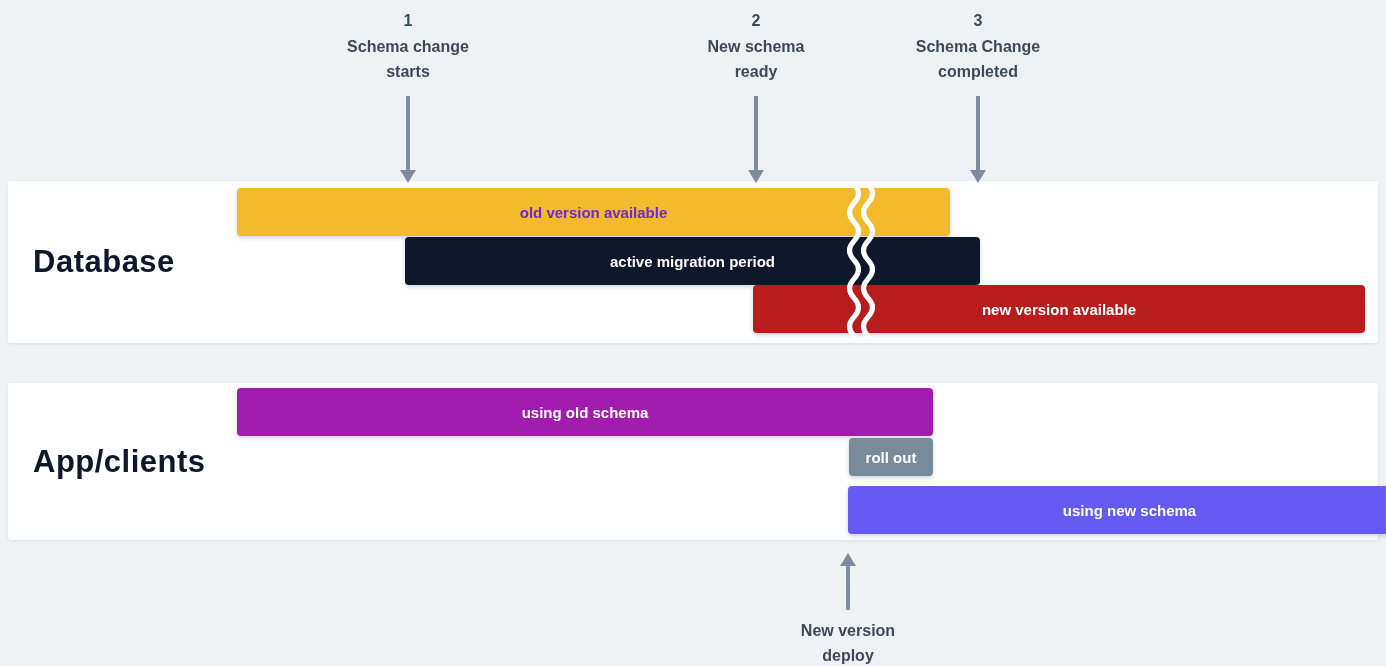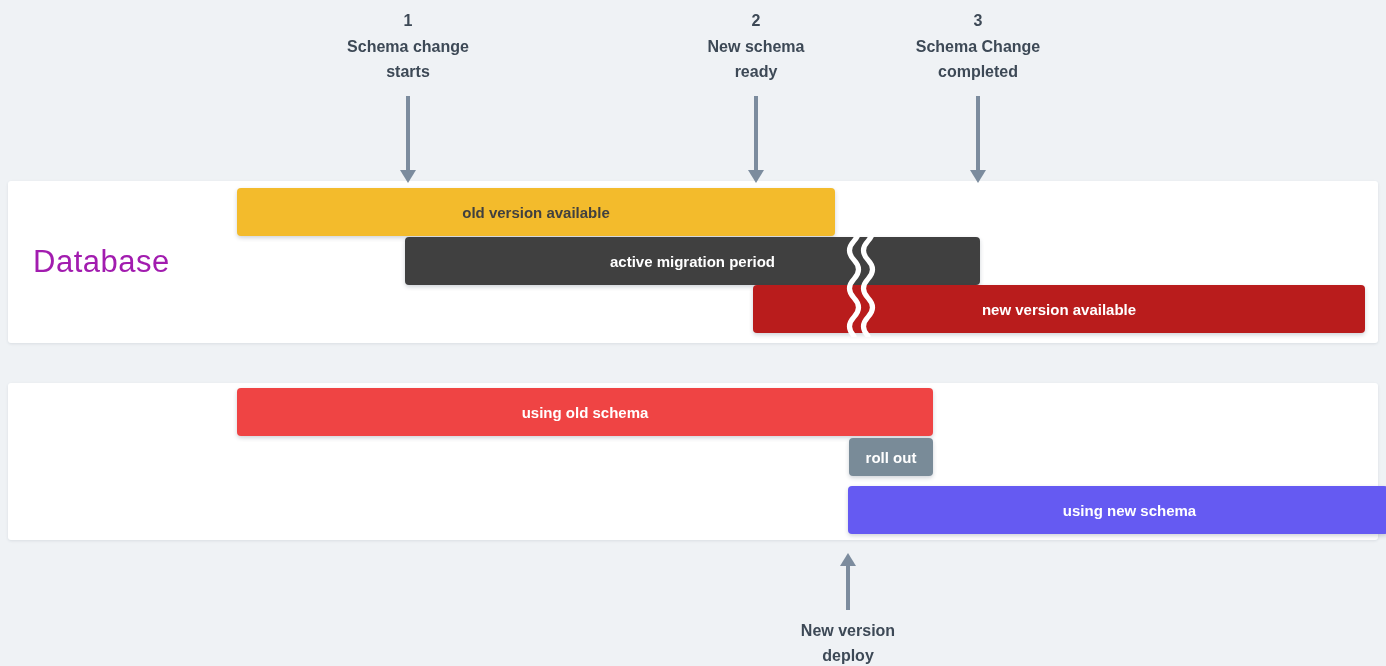"old version available" .bar-old-version { color: #404040 -> #6d28d9; width: 598px -> 713px }
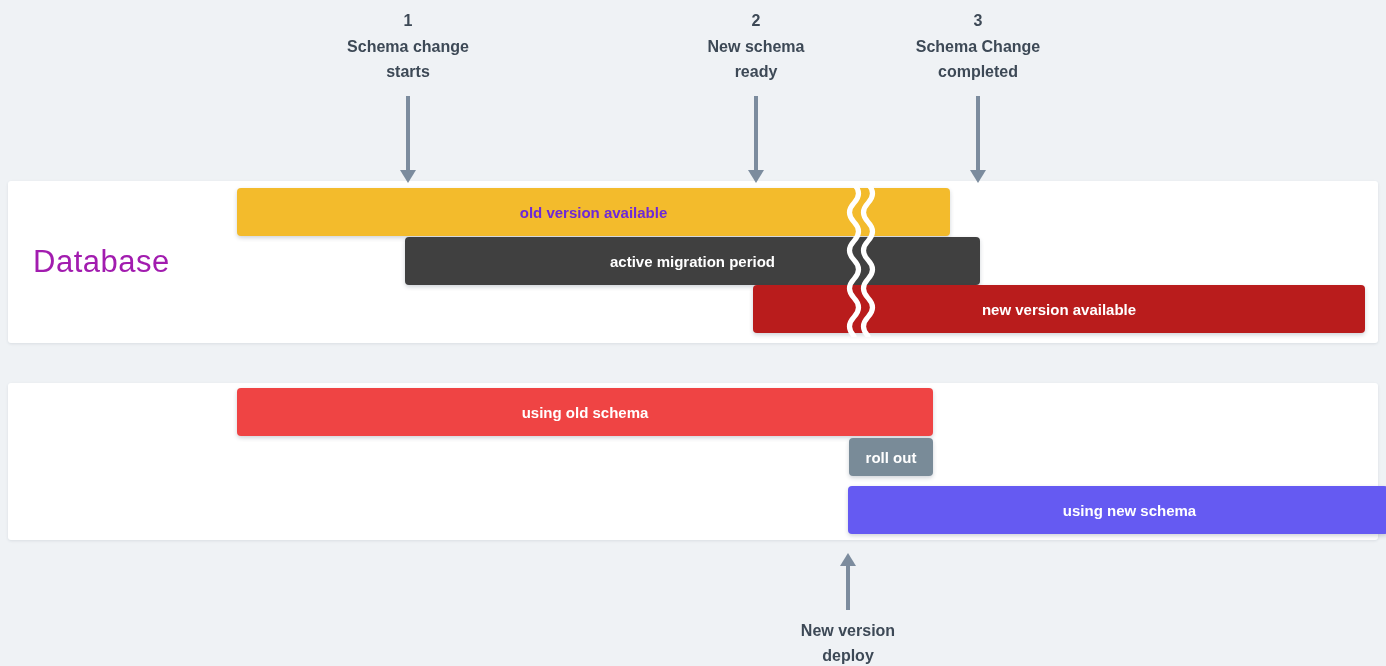"Database" .card h2 { color: #a21caf -> #0f172a; font-weight: 400 -> 700 }
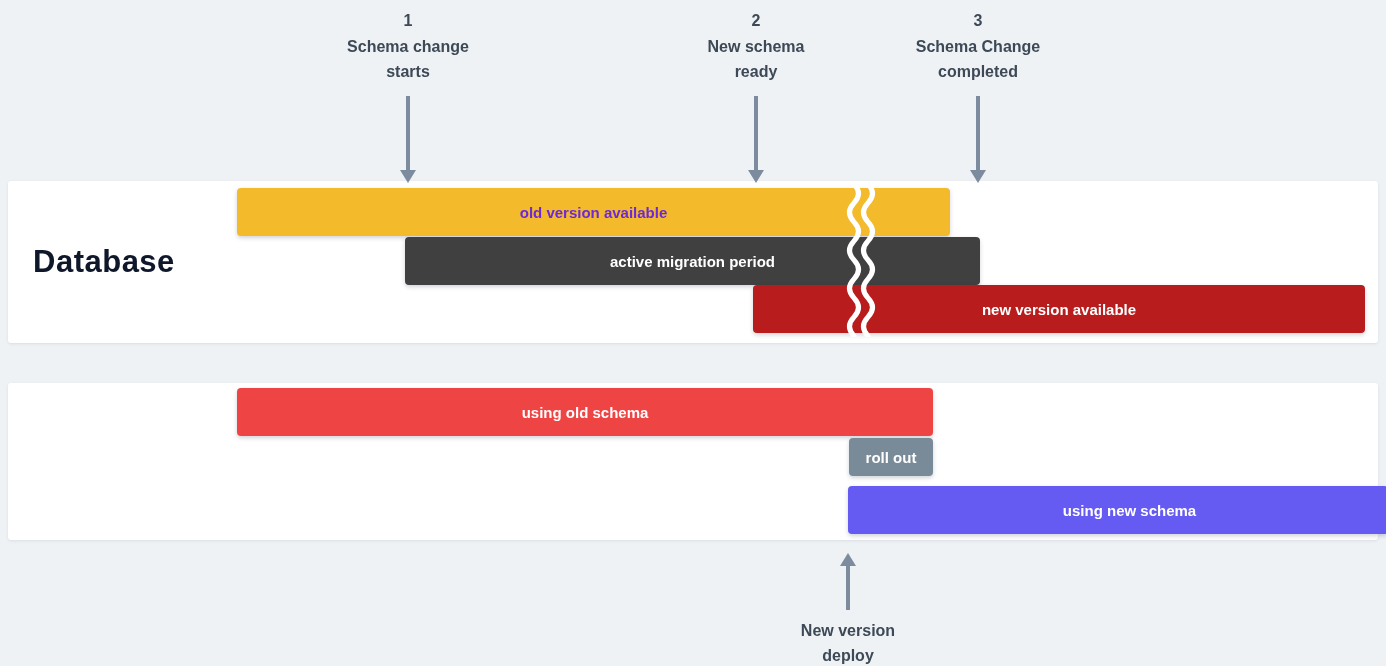"active migration period" .bar-migration { background: #404040 -> #0f172a }
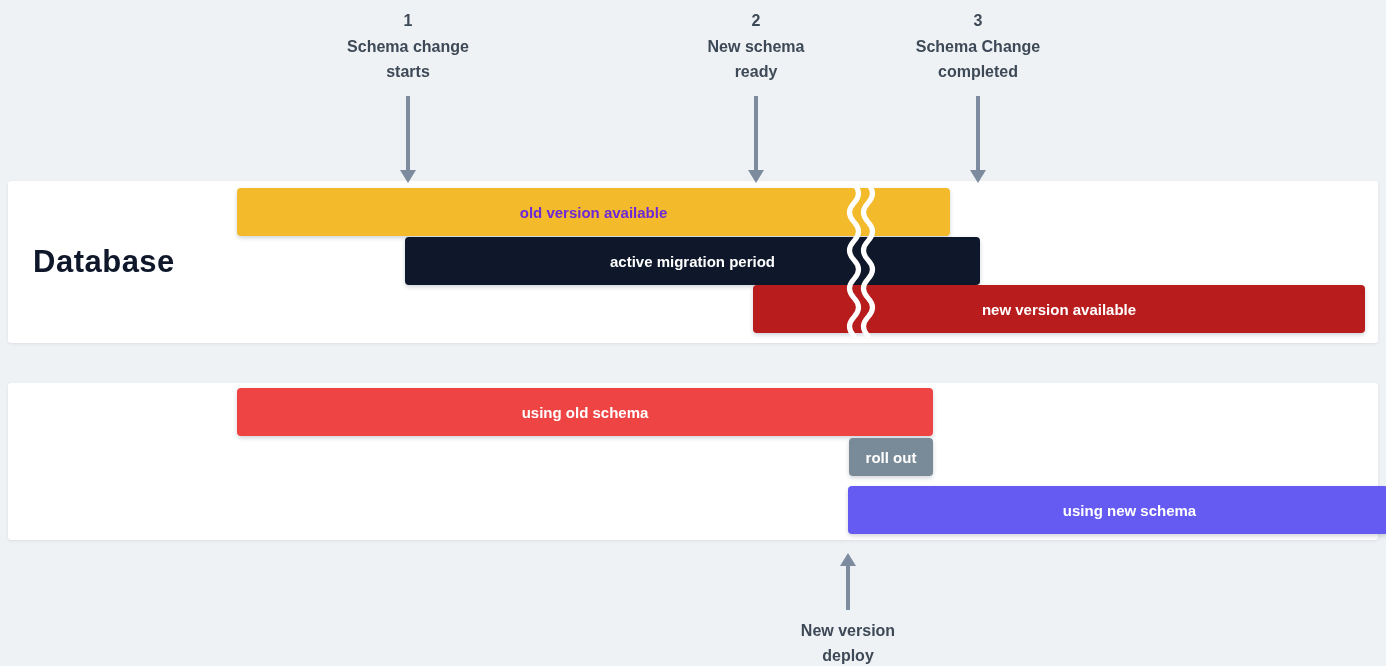"using old schema" .bar-using-old { background: #ef4444 -> #a21caf }
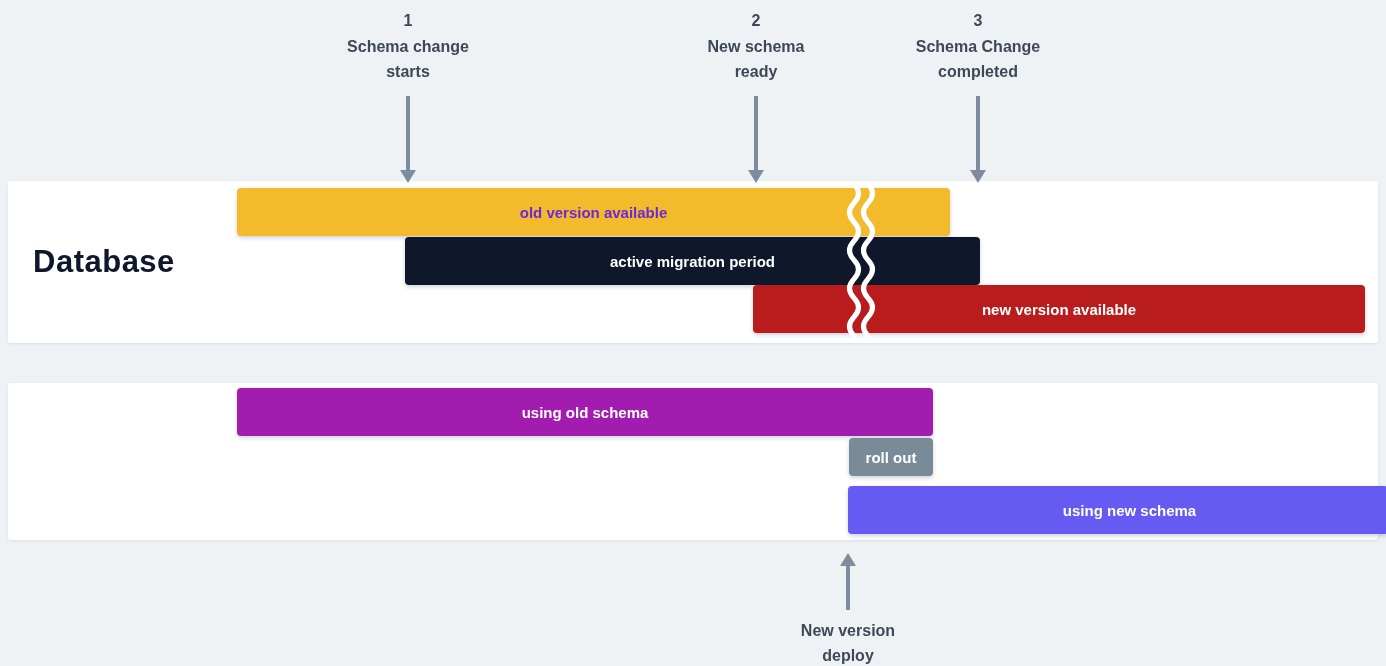"App/clients" h2 { html: none -> <h2>App/clients</h2> }
